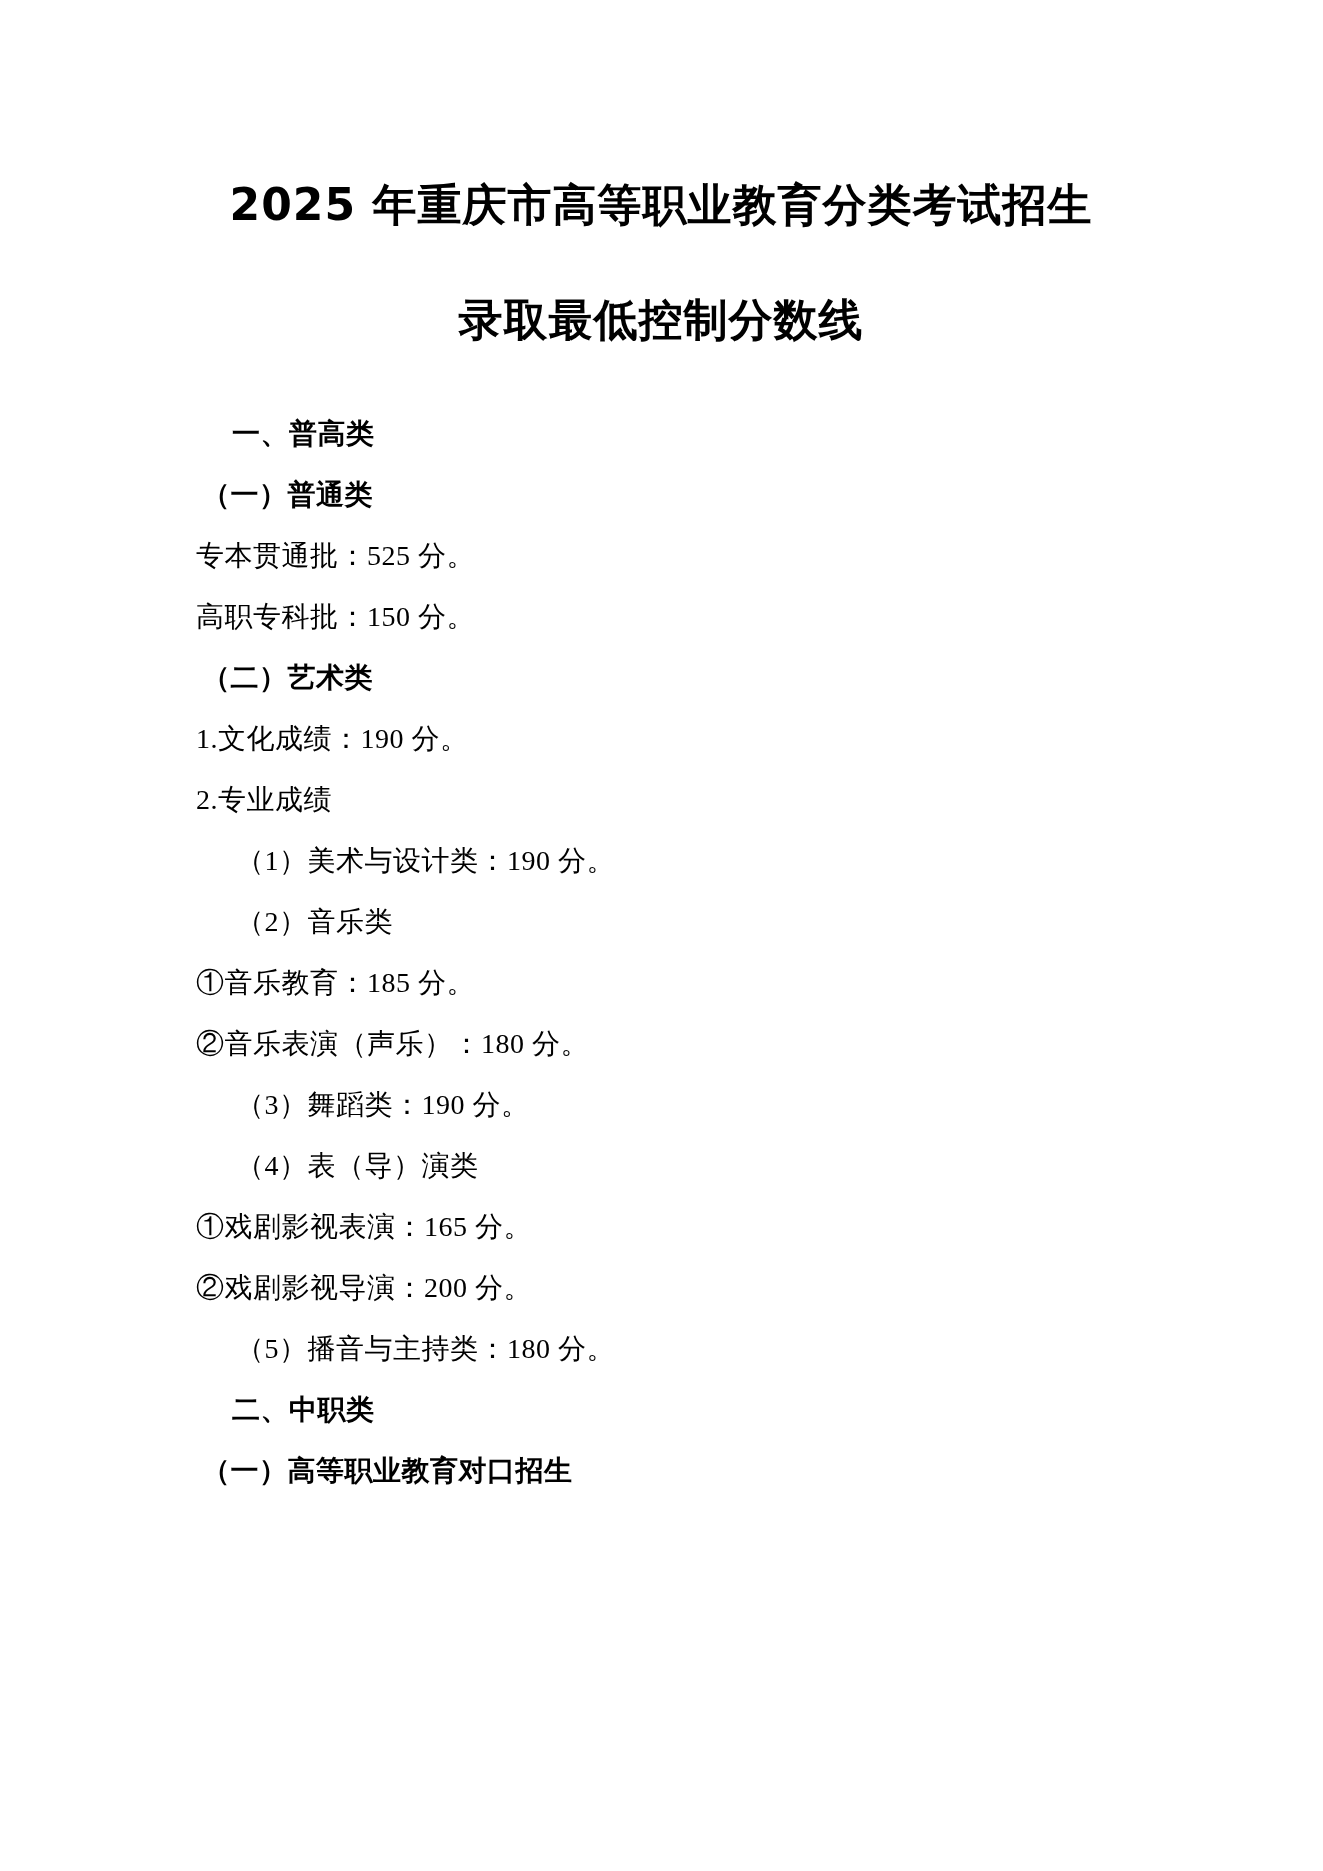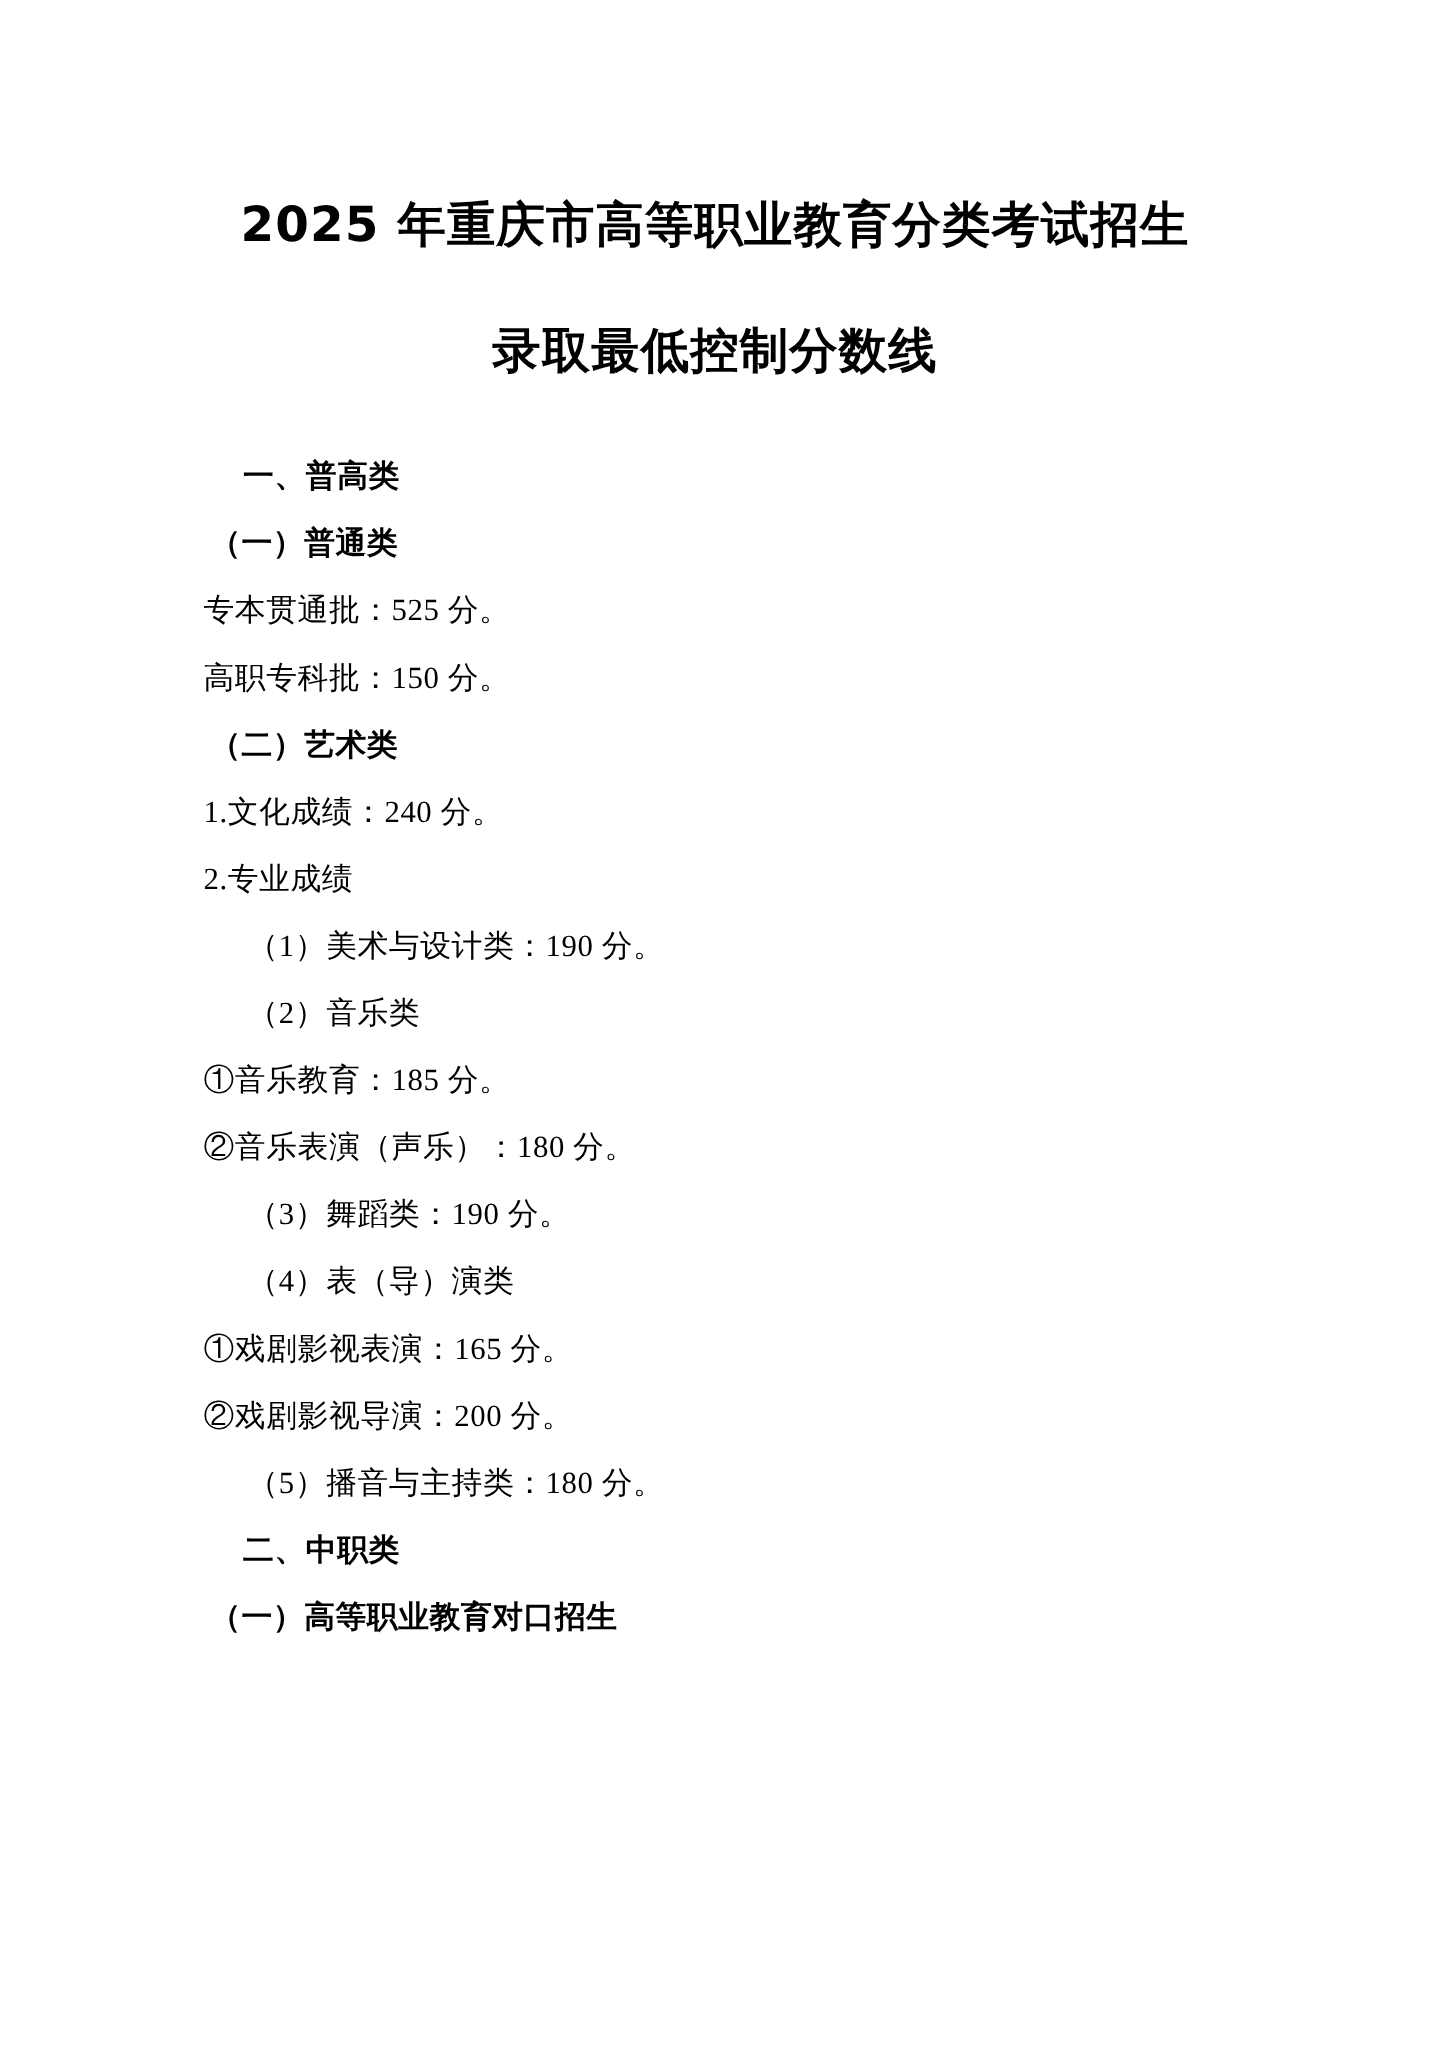"2025 年重庆市高等职业教育分类考试招生" .content { left: 185px -> 196px }
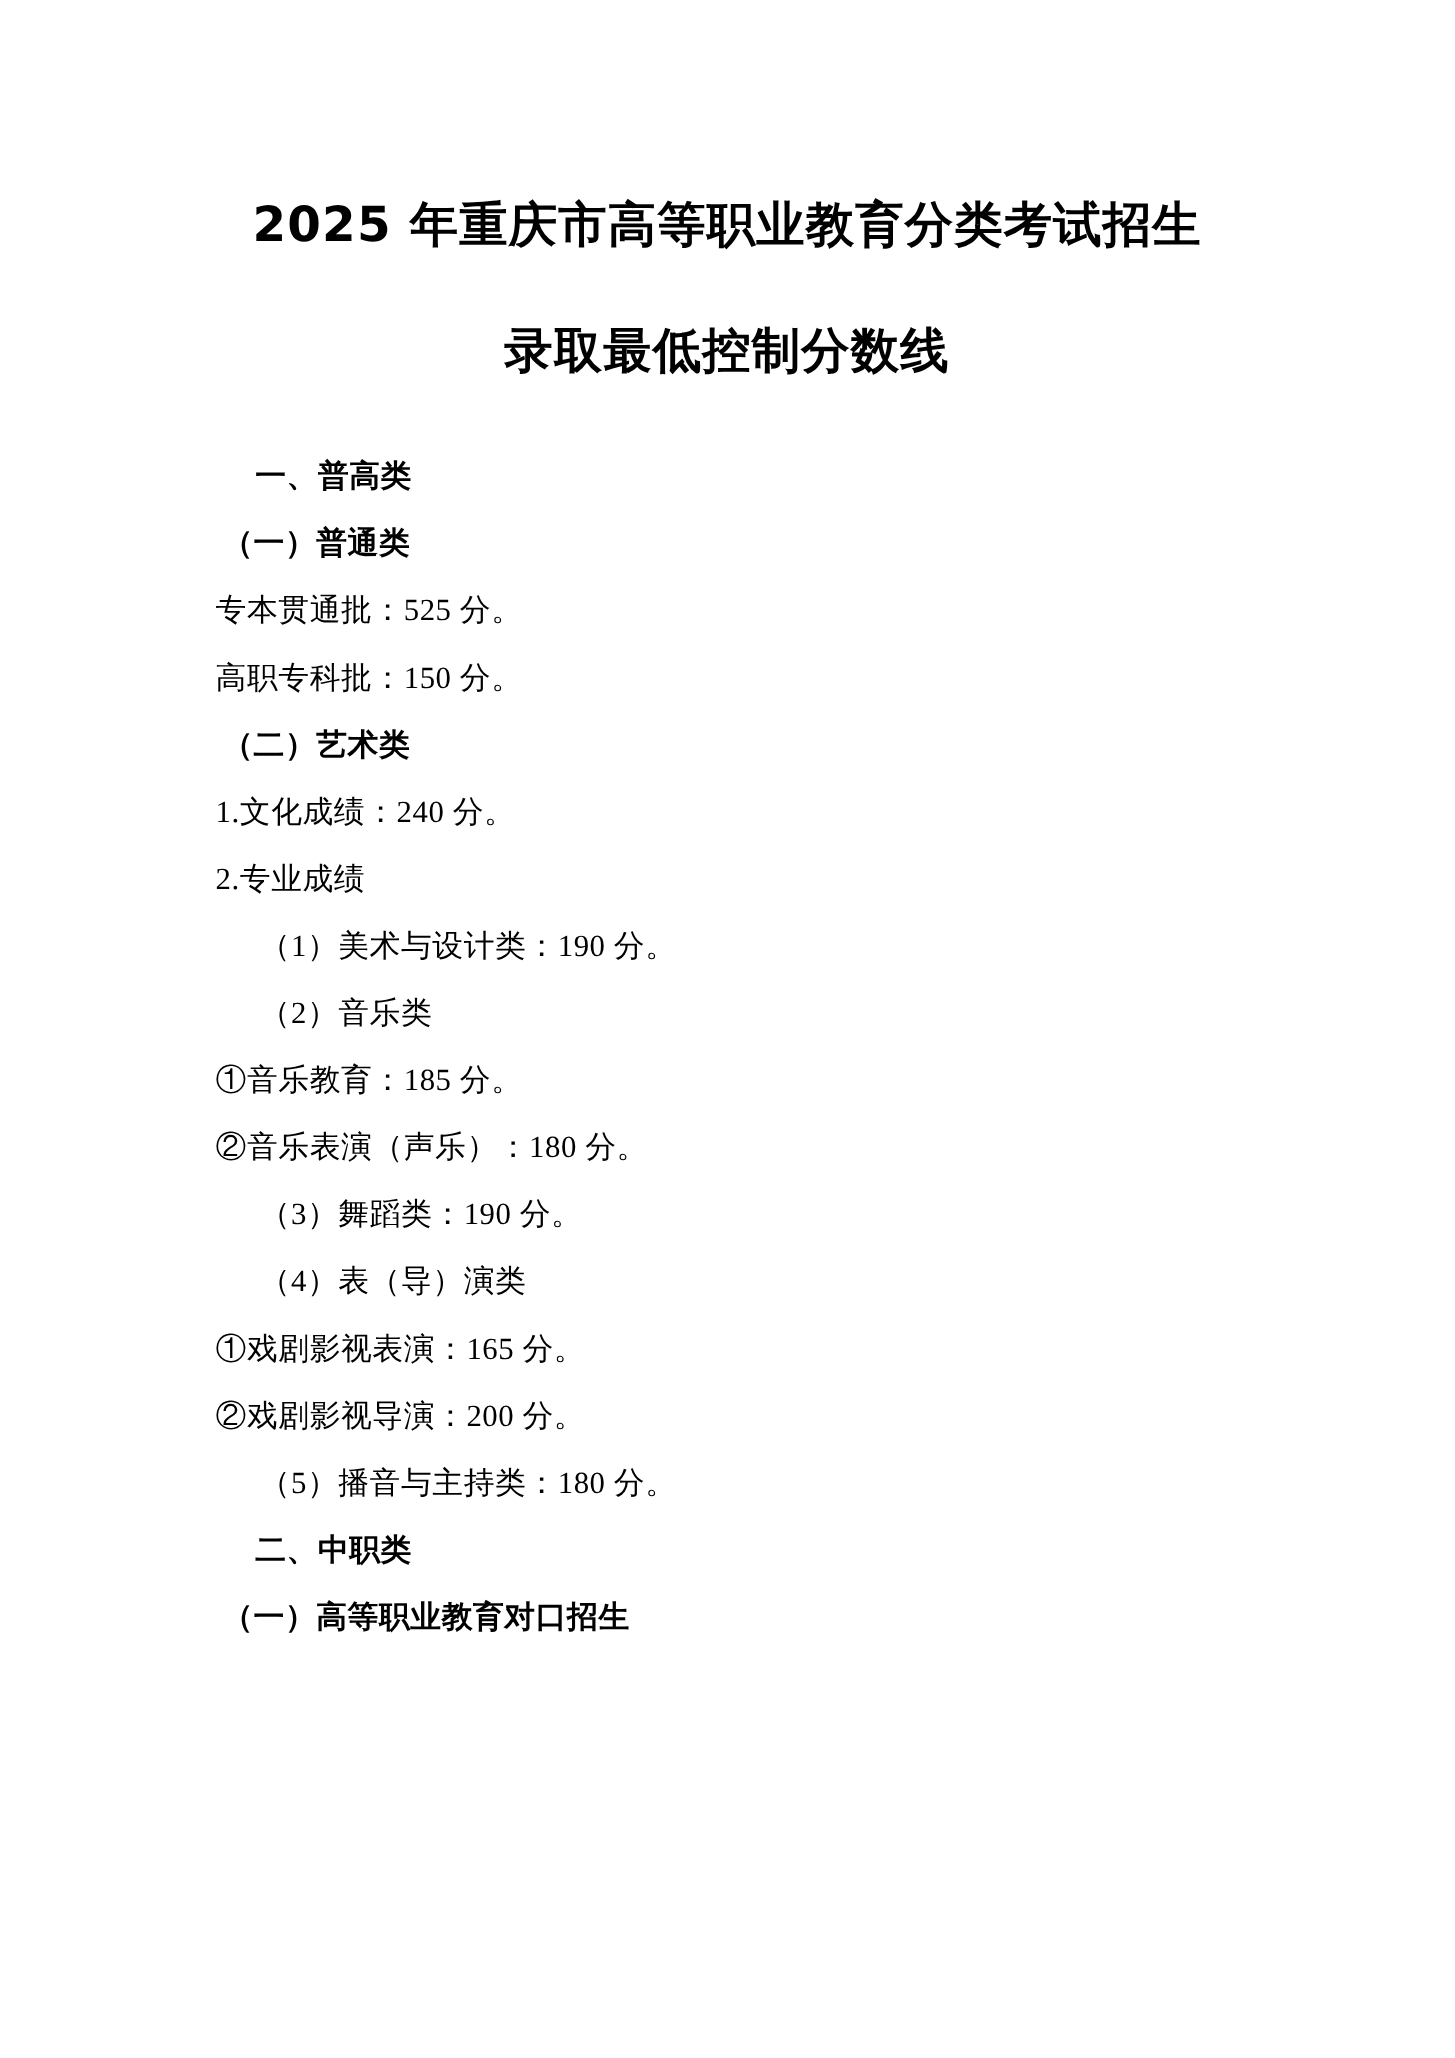"1.文化成绩：240 分。" p.plain { text: 240 -> 190 }
